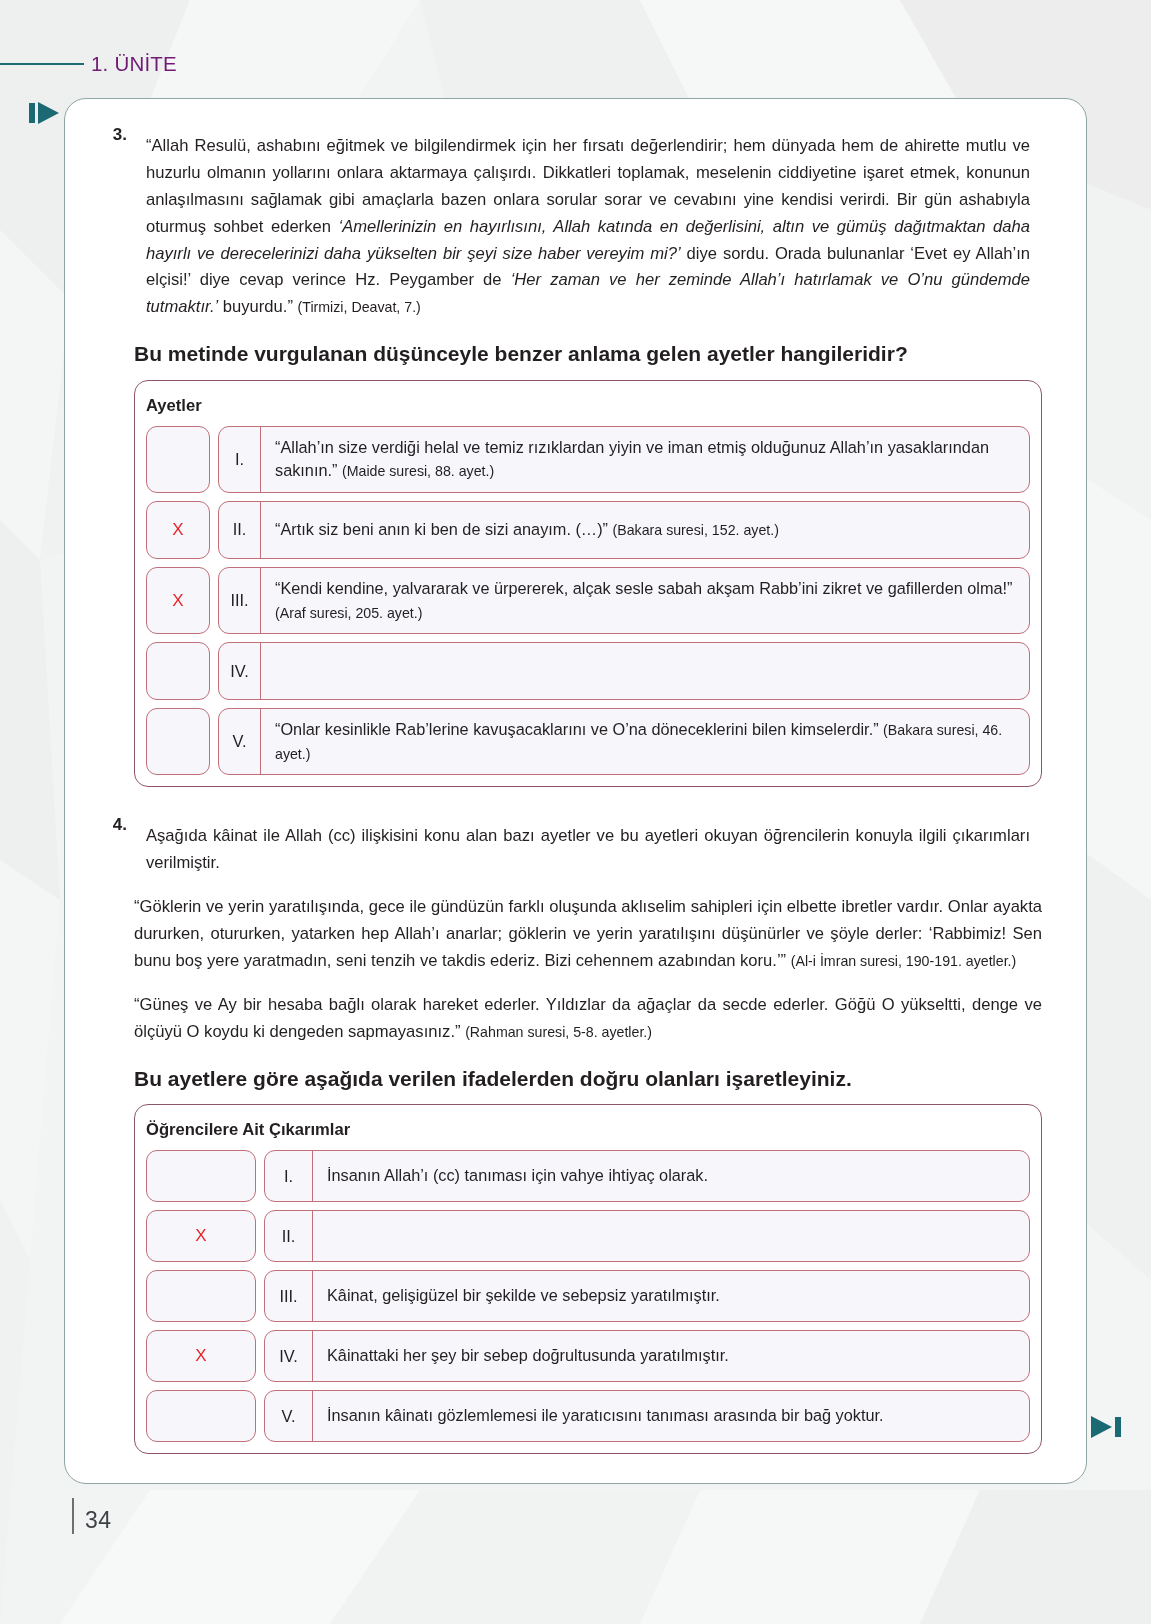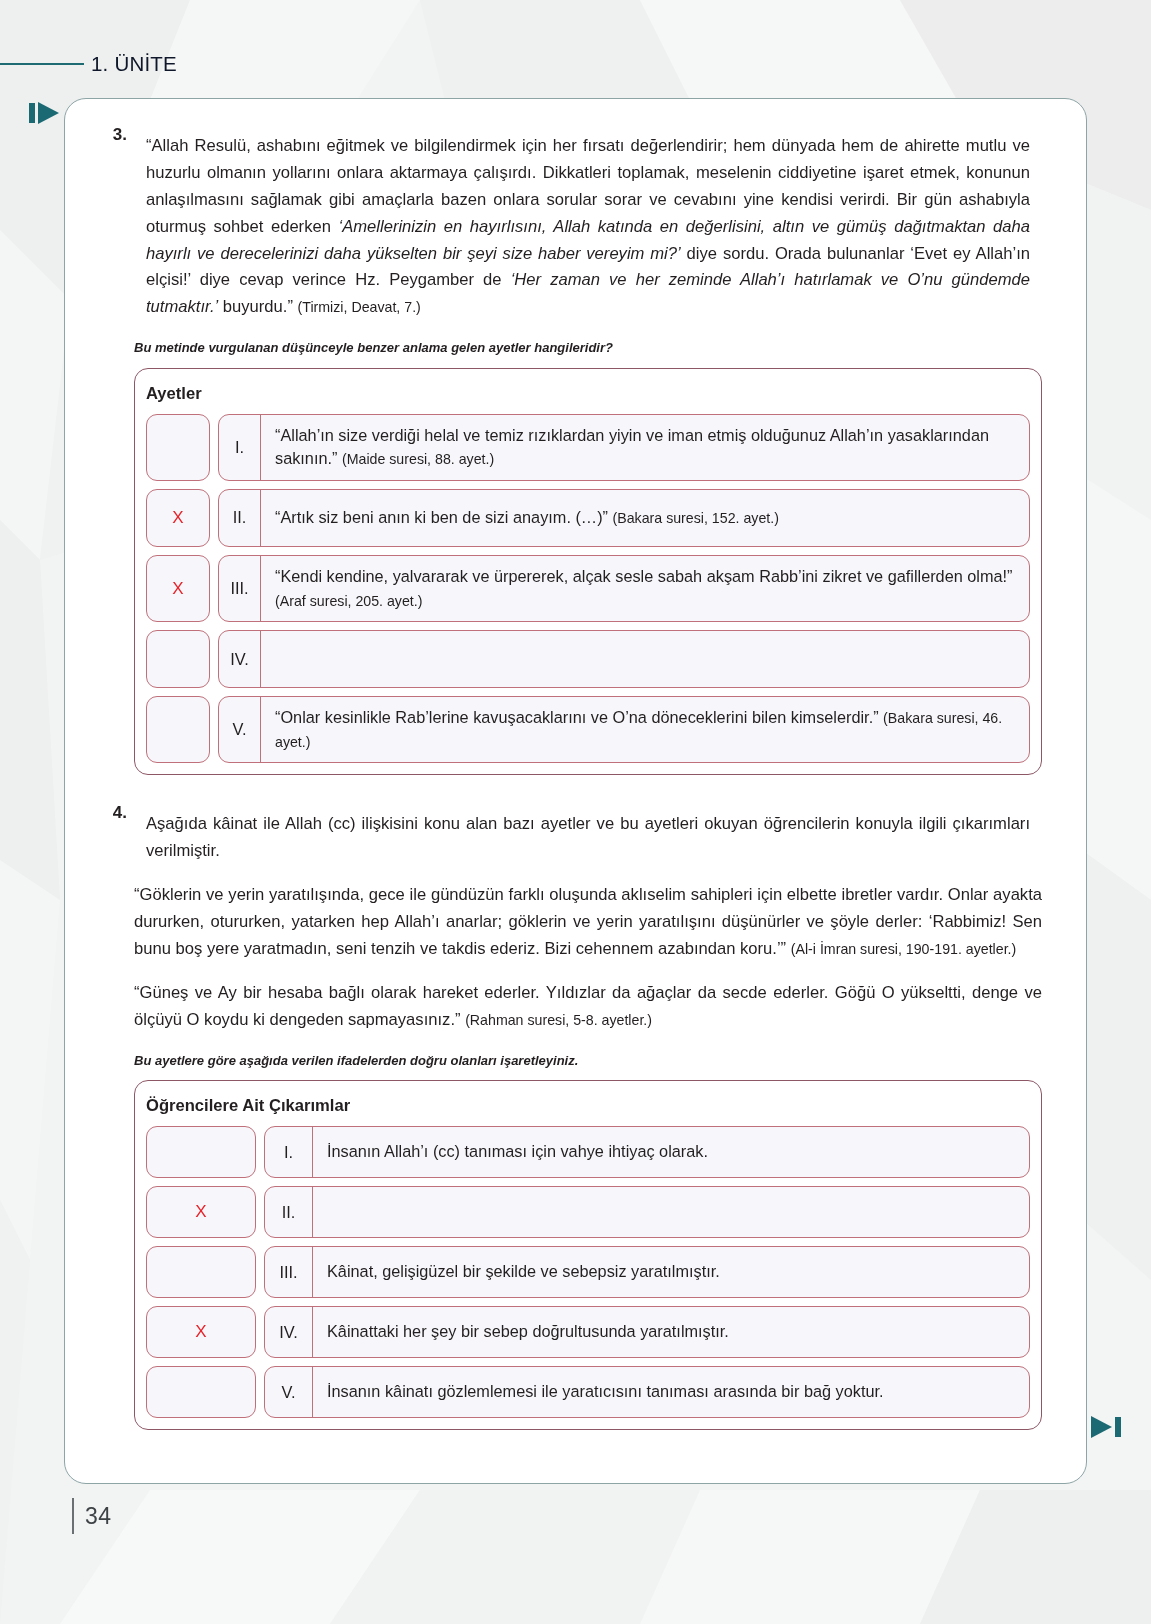"1. ÜNİTE" .unit-title { color: #0f172a -> #701a75 }
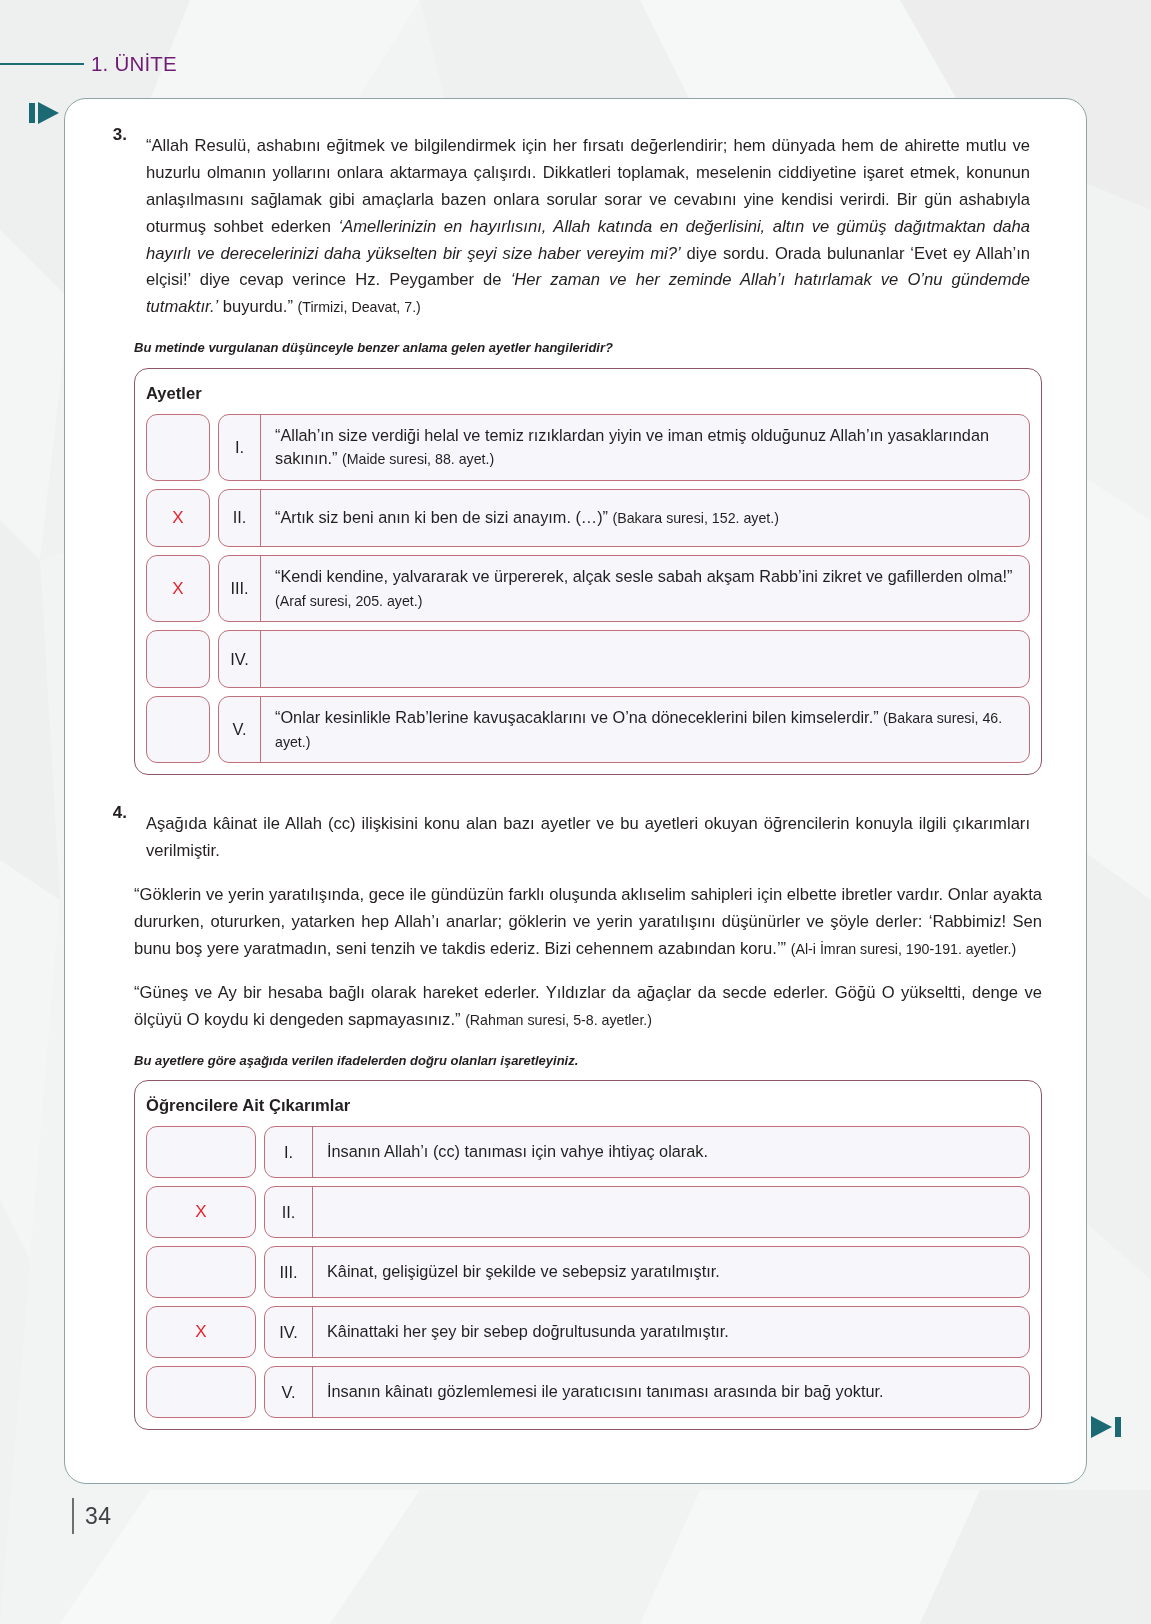"Bu metinde vurgulanan düşünceyle benzer" .bold-q { font-size: 13px -> 21px; font-style: italic -> none }
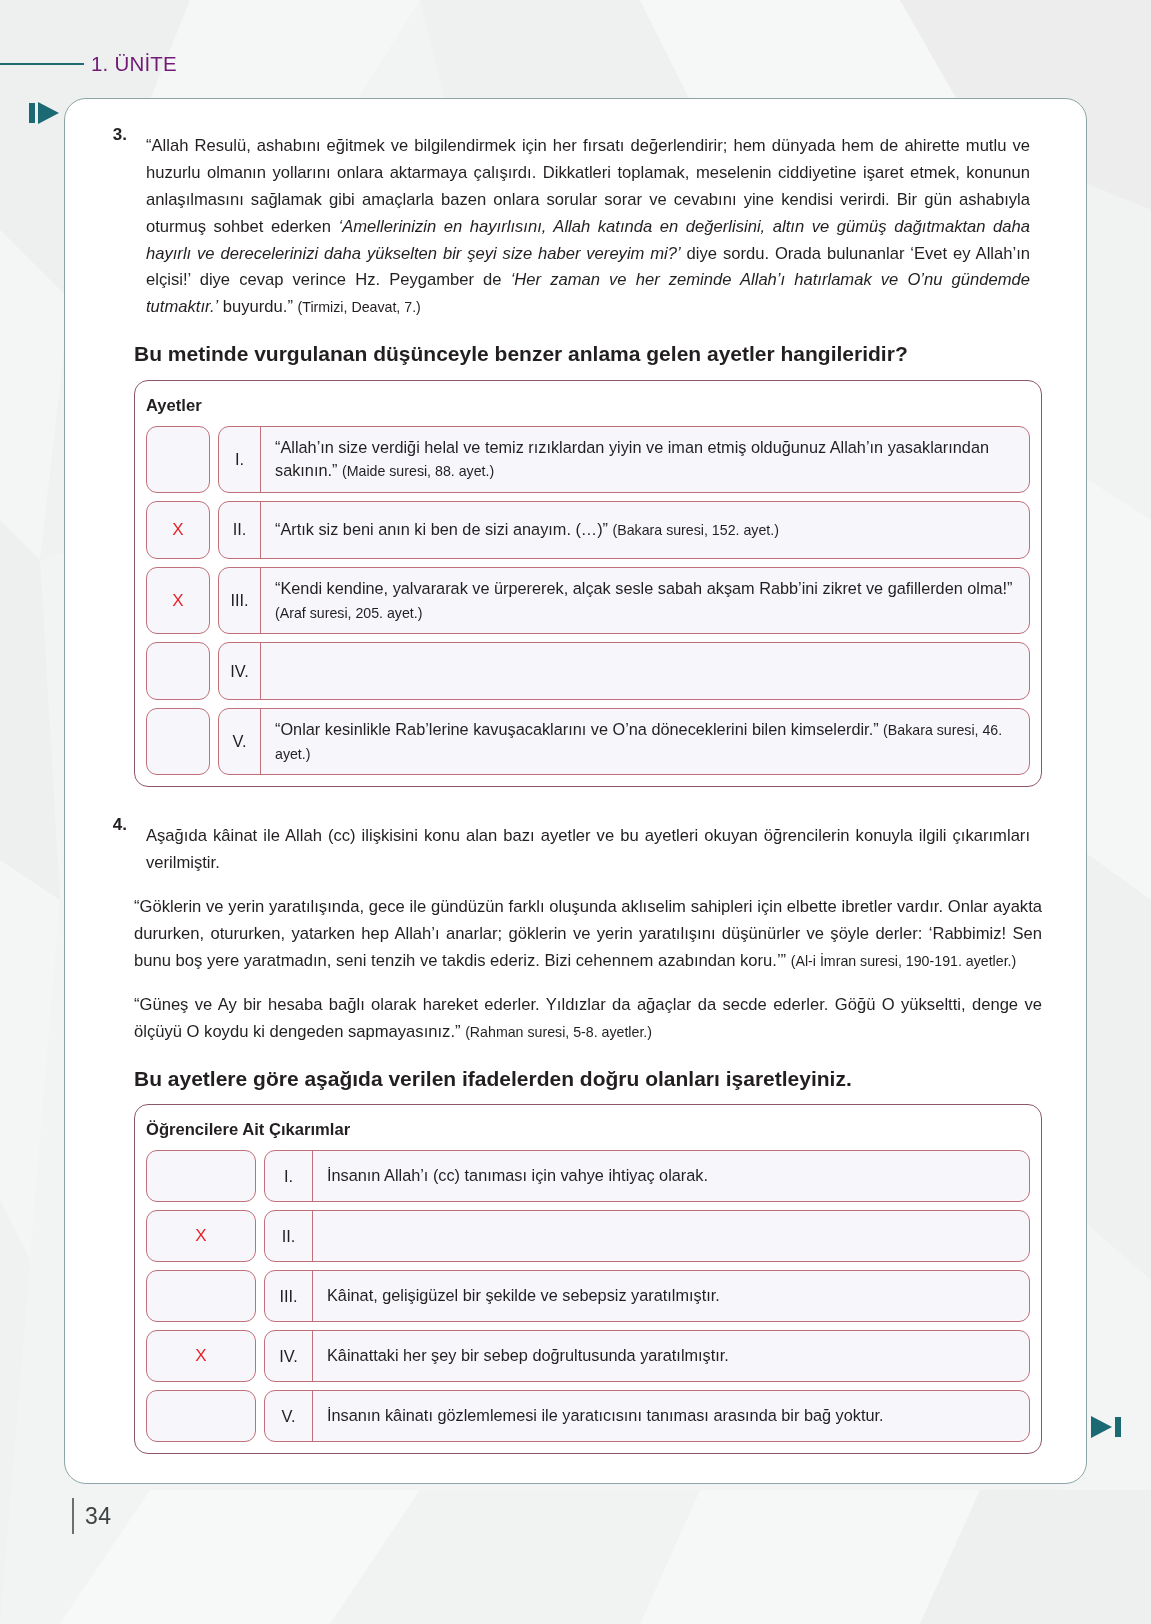"34" .page-footer { align-items: center -> flex-end }
